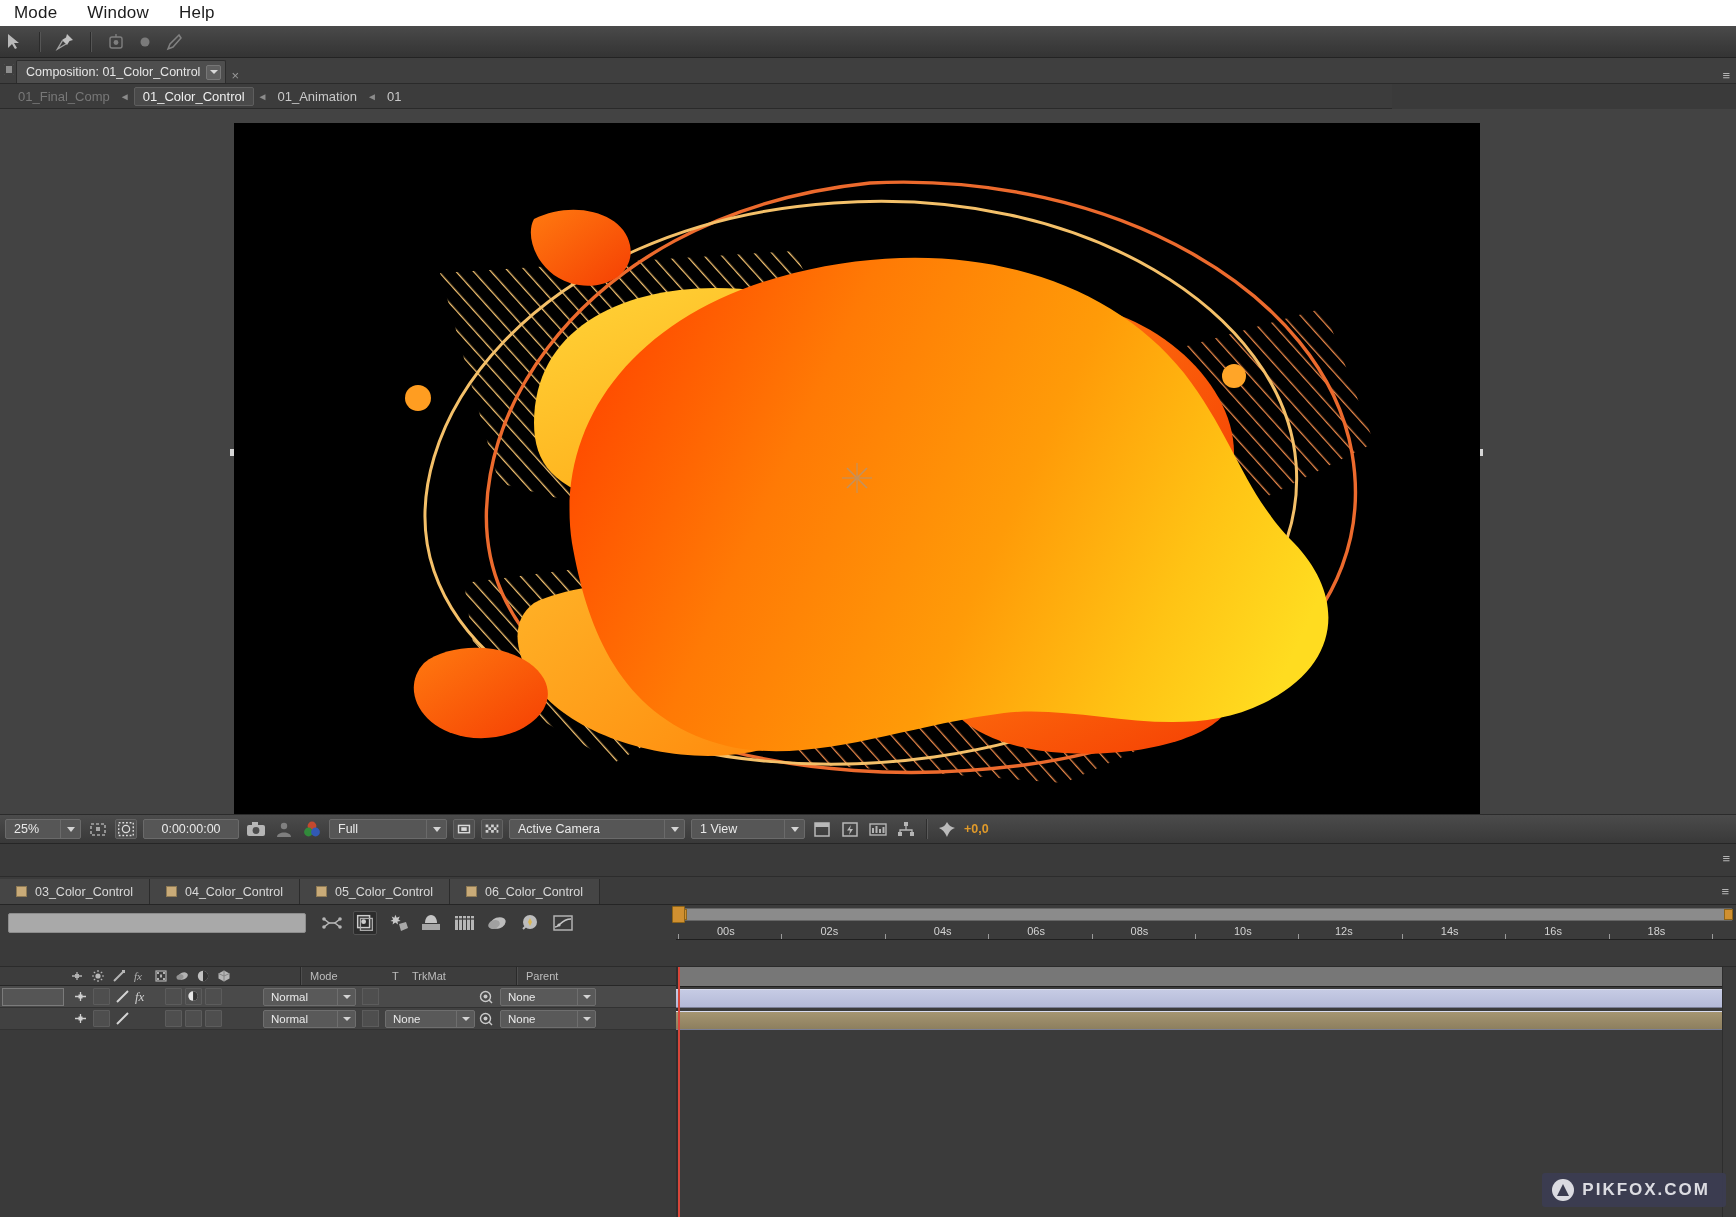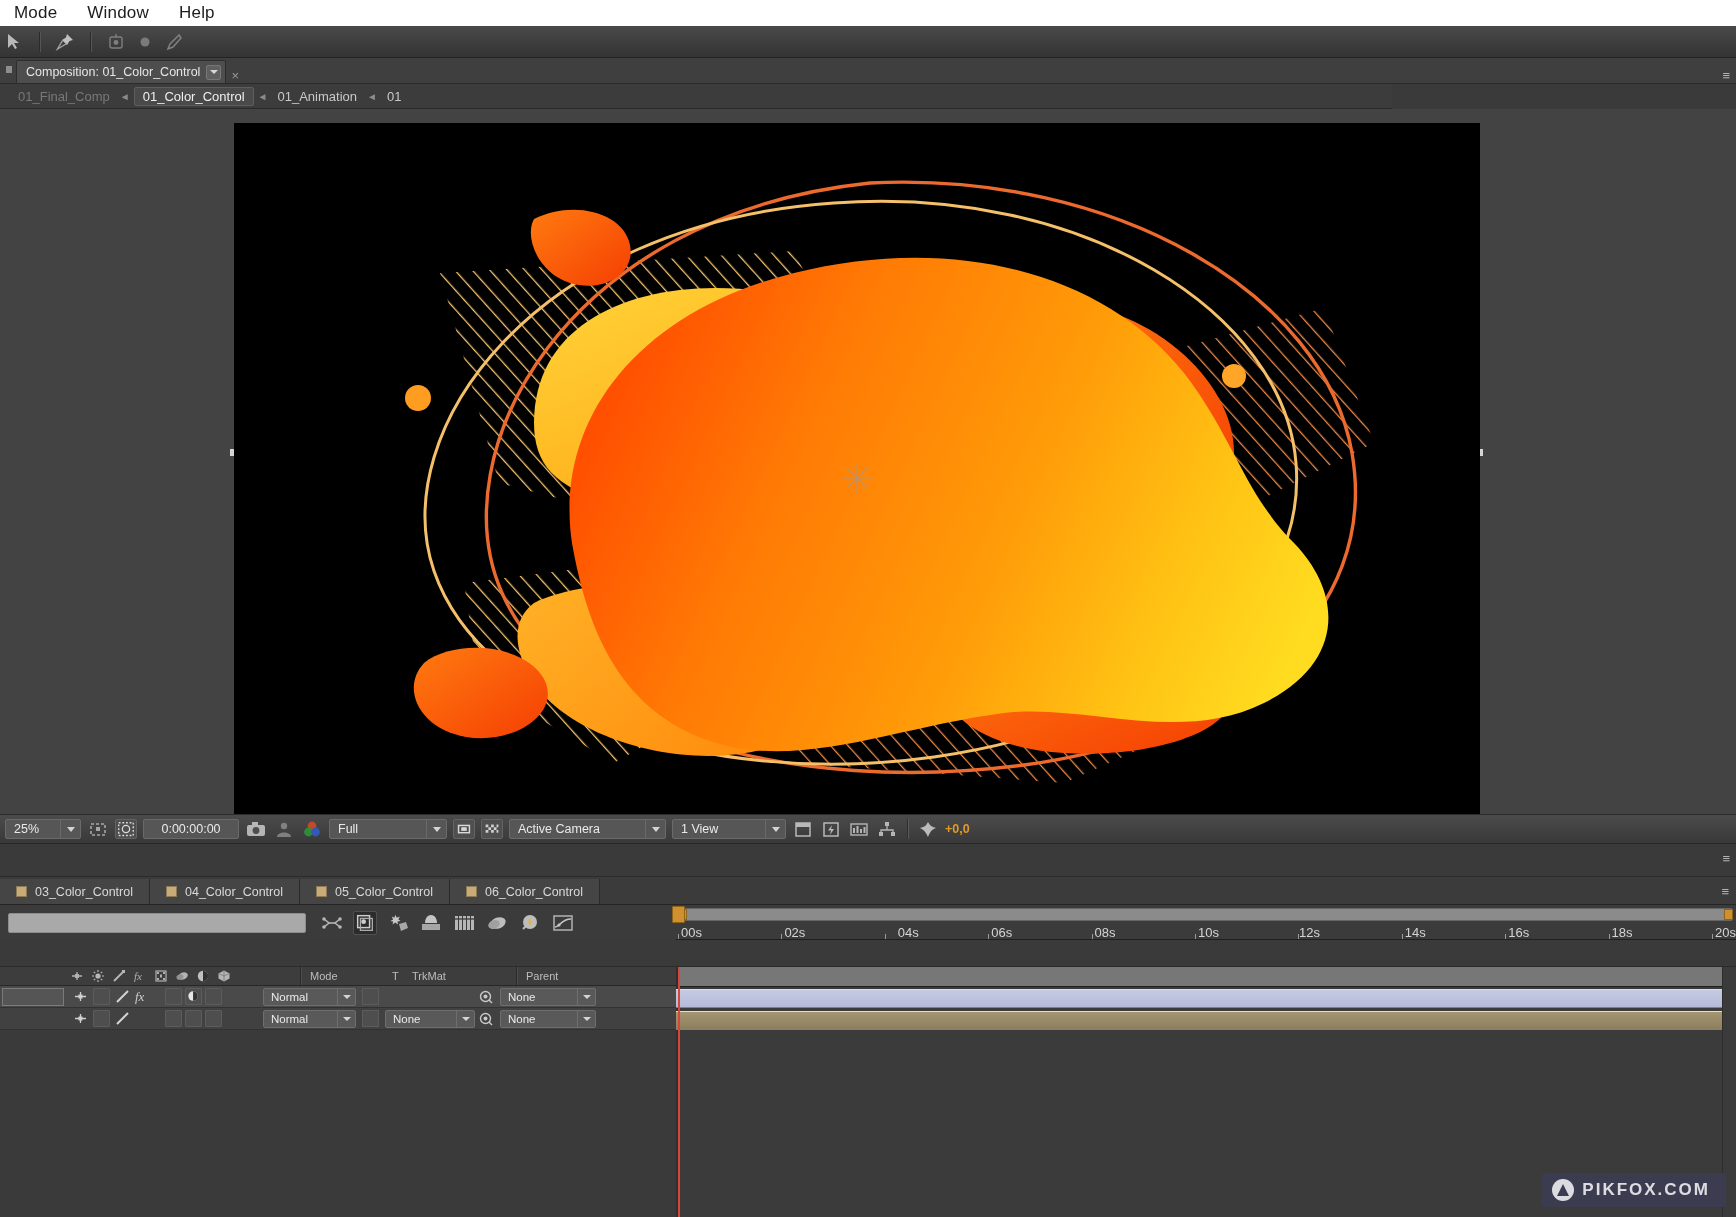"Active Camera" div.vb-combo { width: 157px -> 176px }
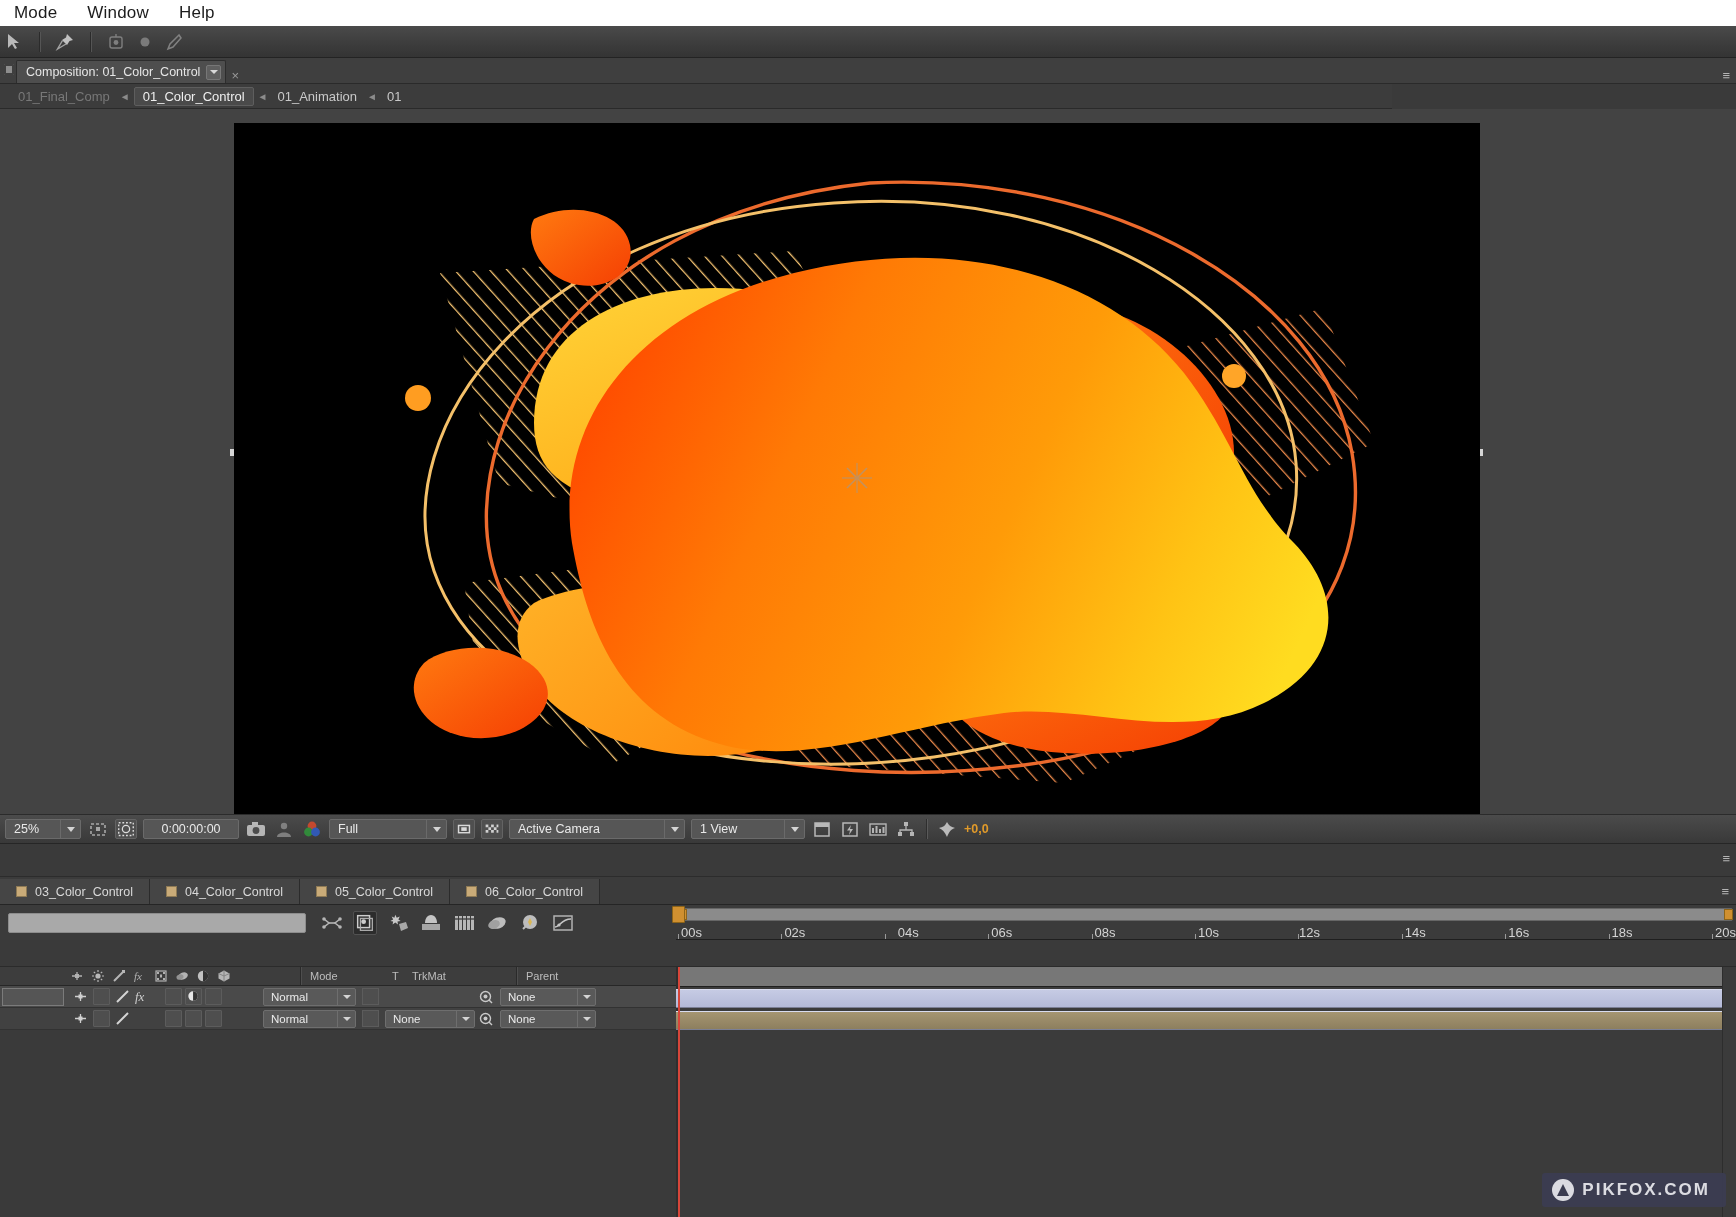"00s" .tick { font-size: 13px -> 11px; margin-left: none -> 36px }
